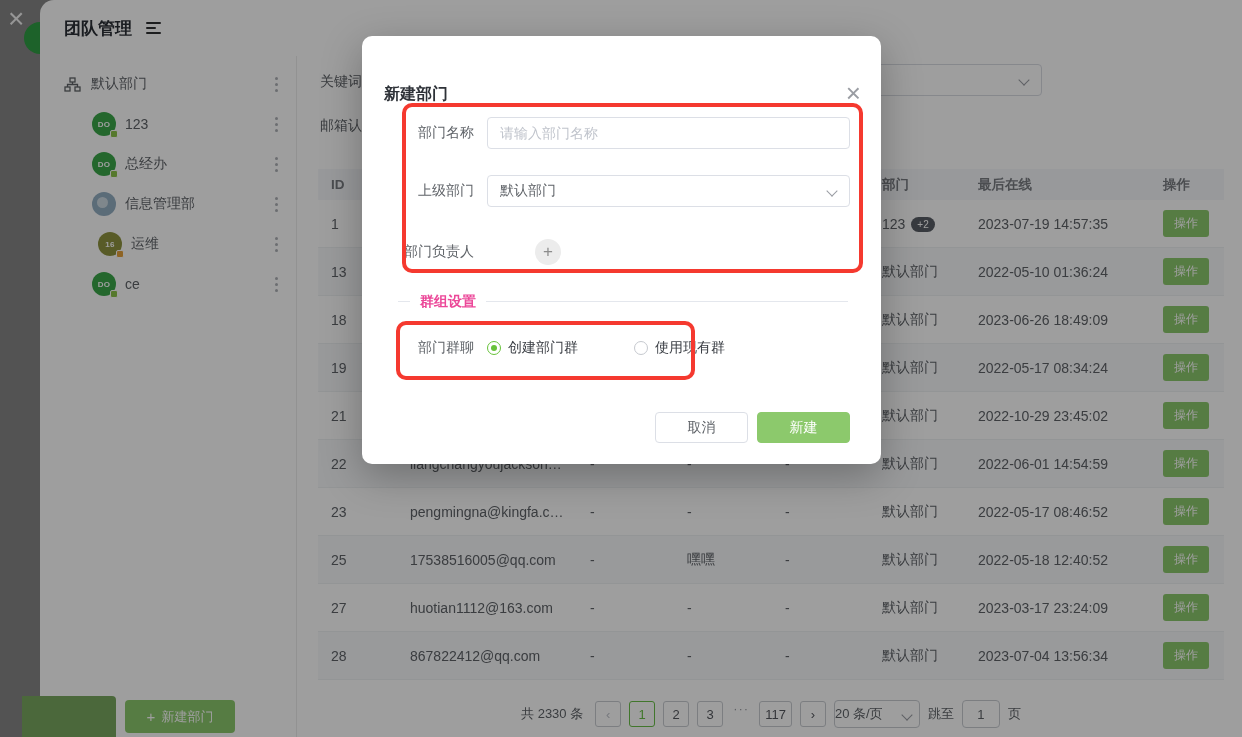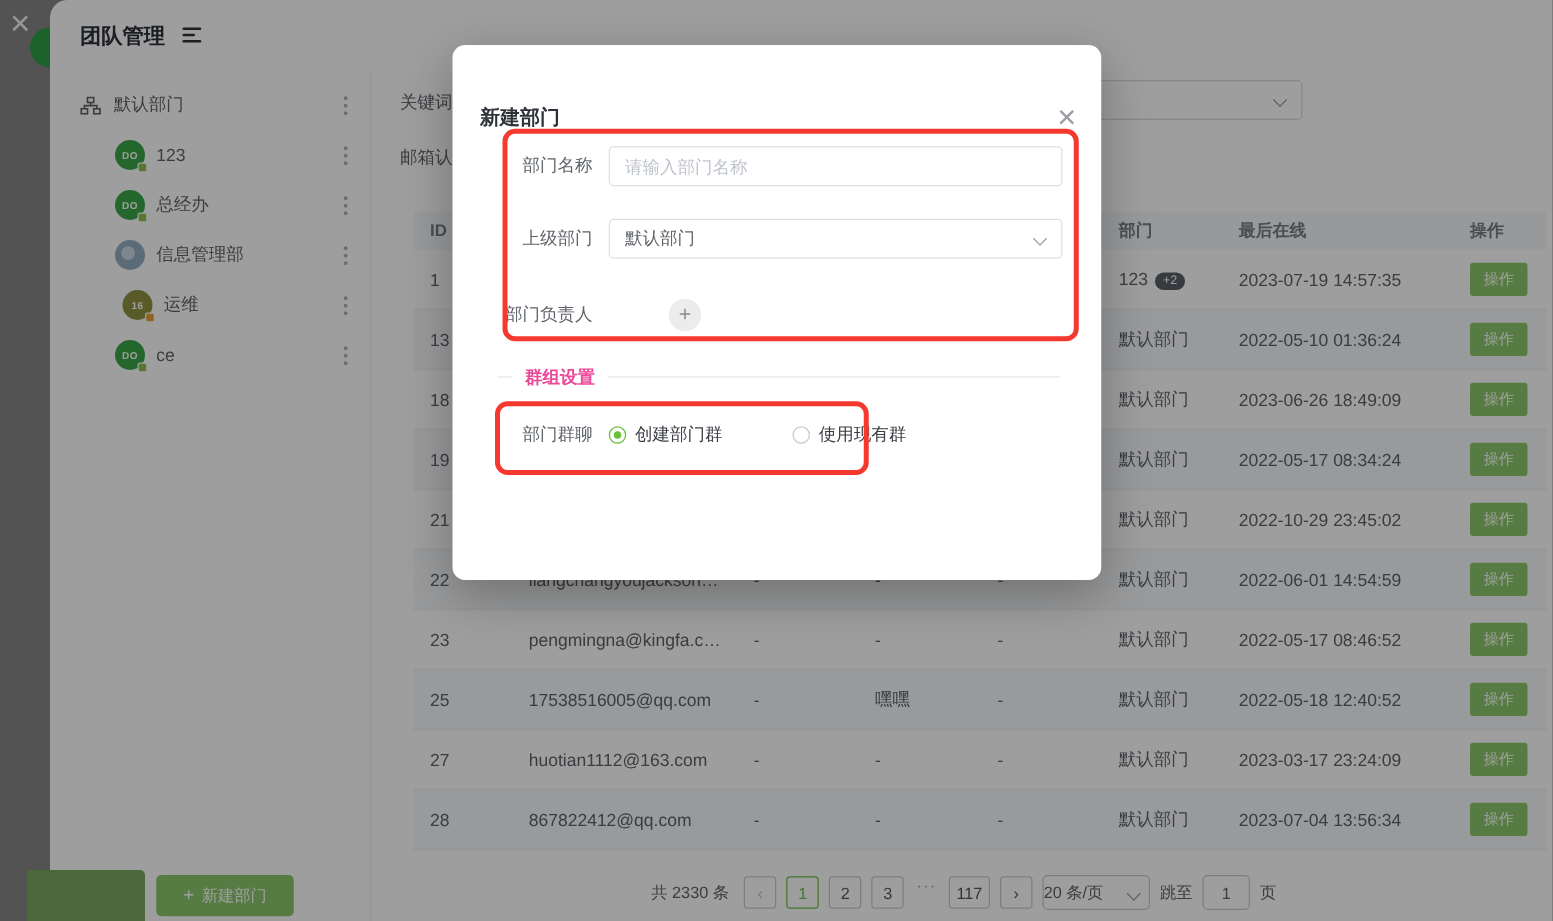"ID" .table { left: 13px -> 0 }
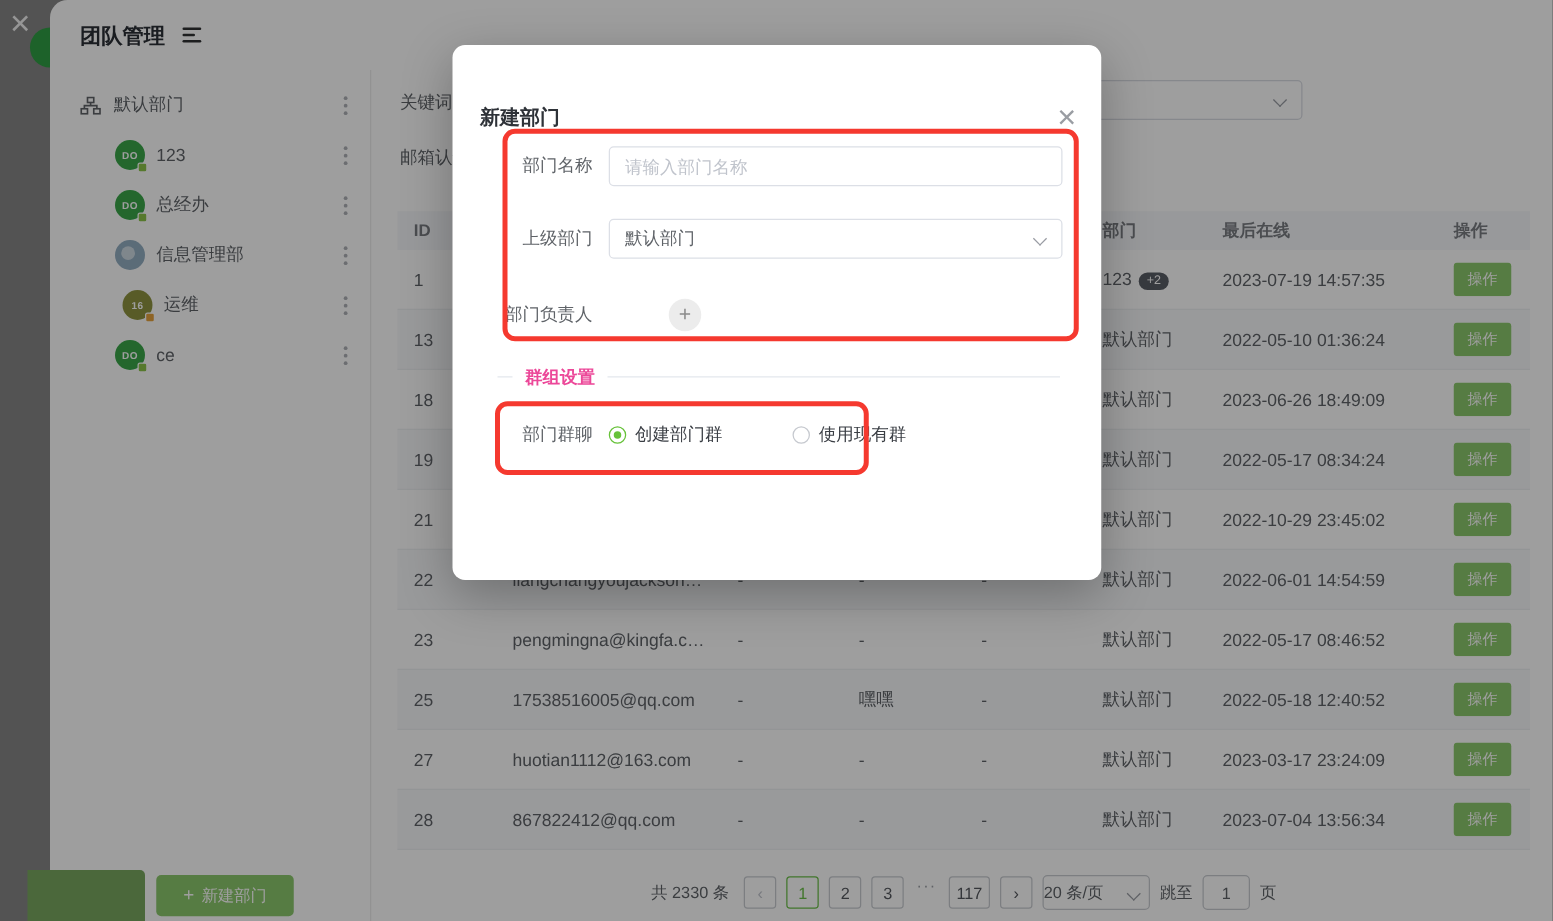"取消" div.m-footer { html: none -> <div> <button>取消</button> <button>新建</button> </div> }
